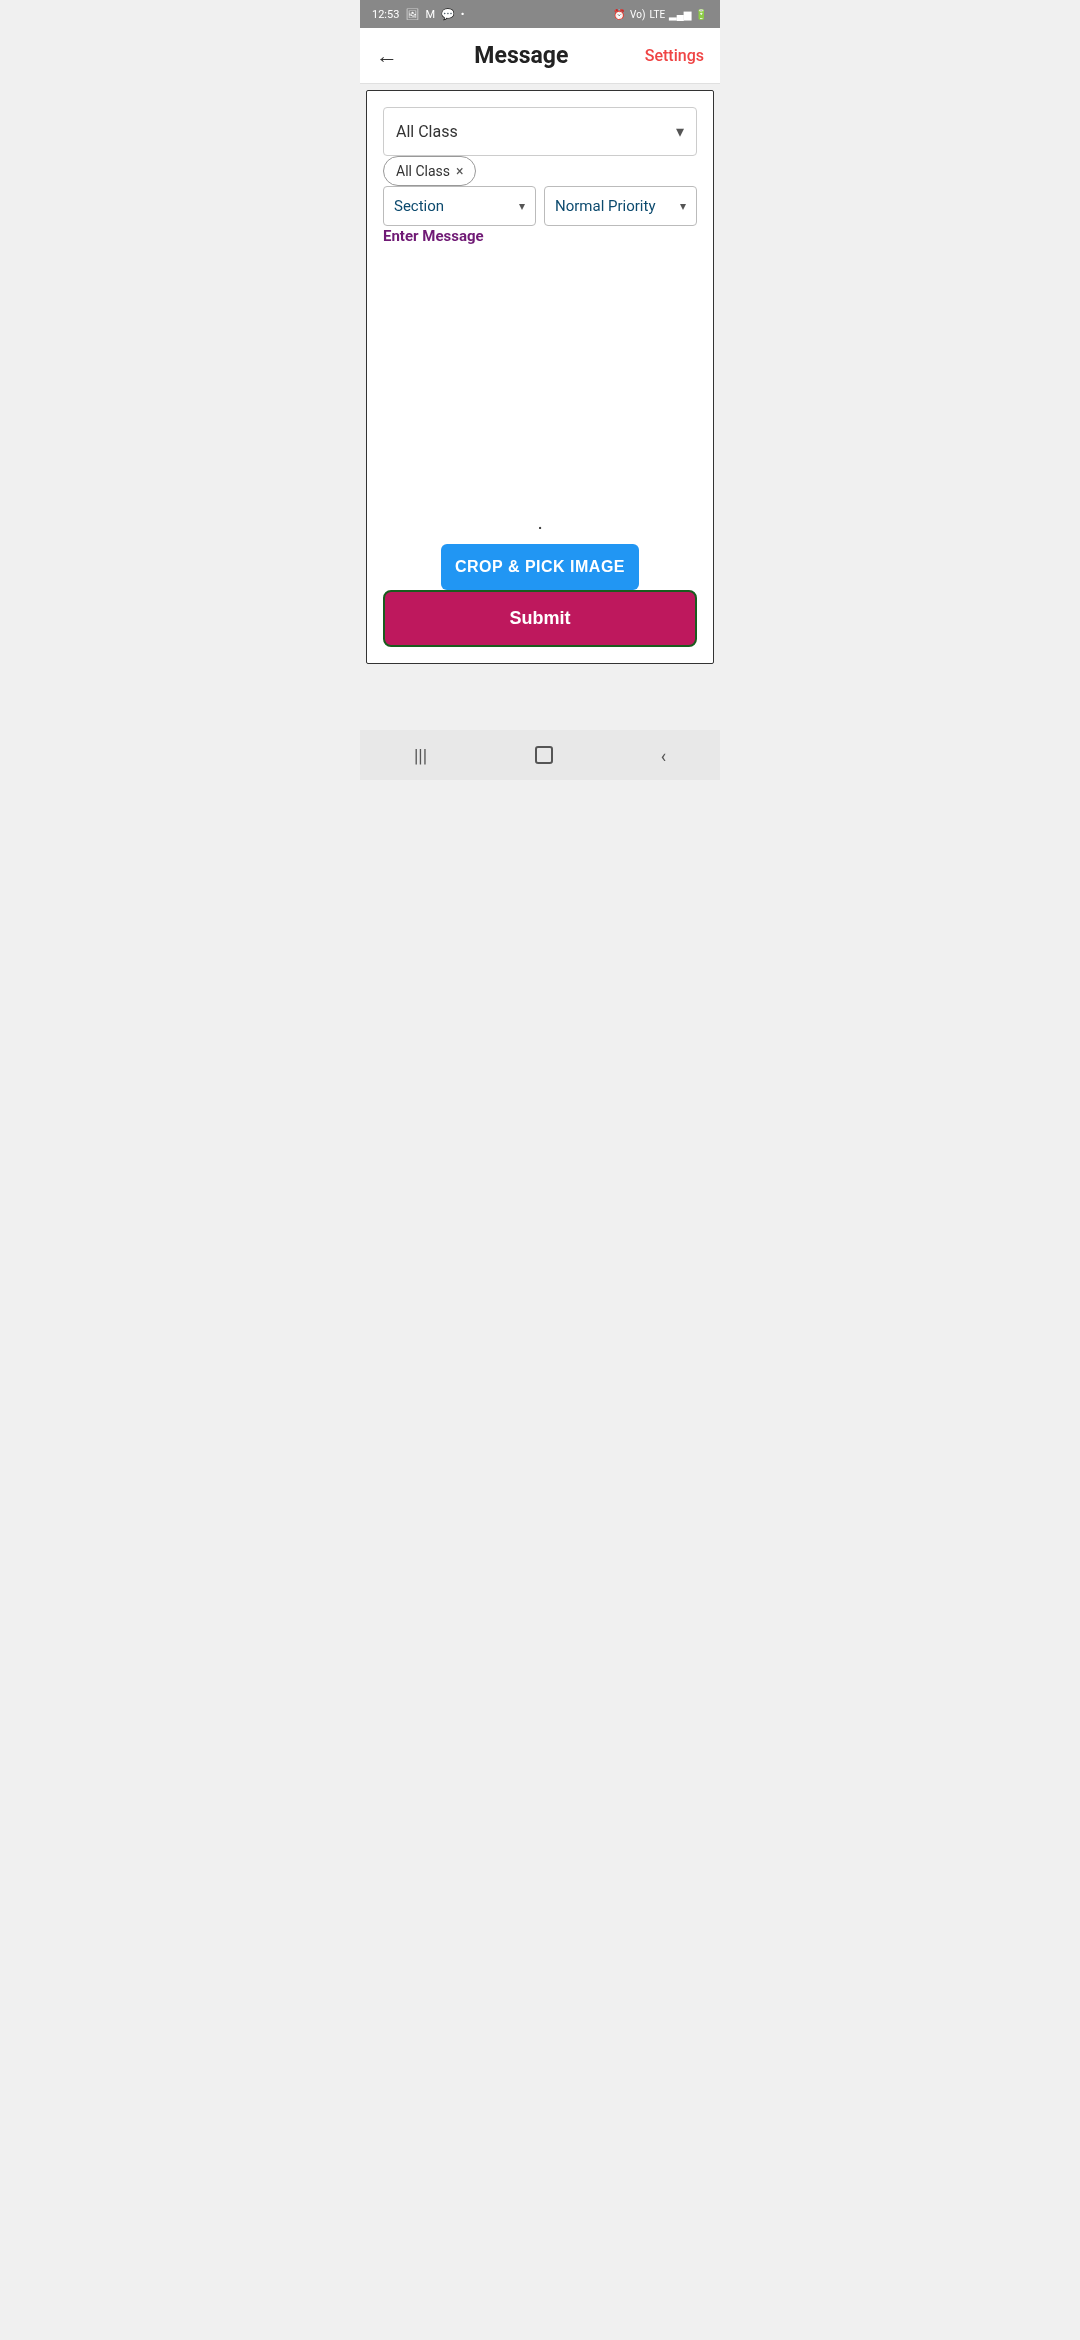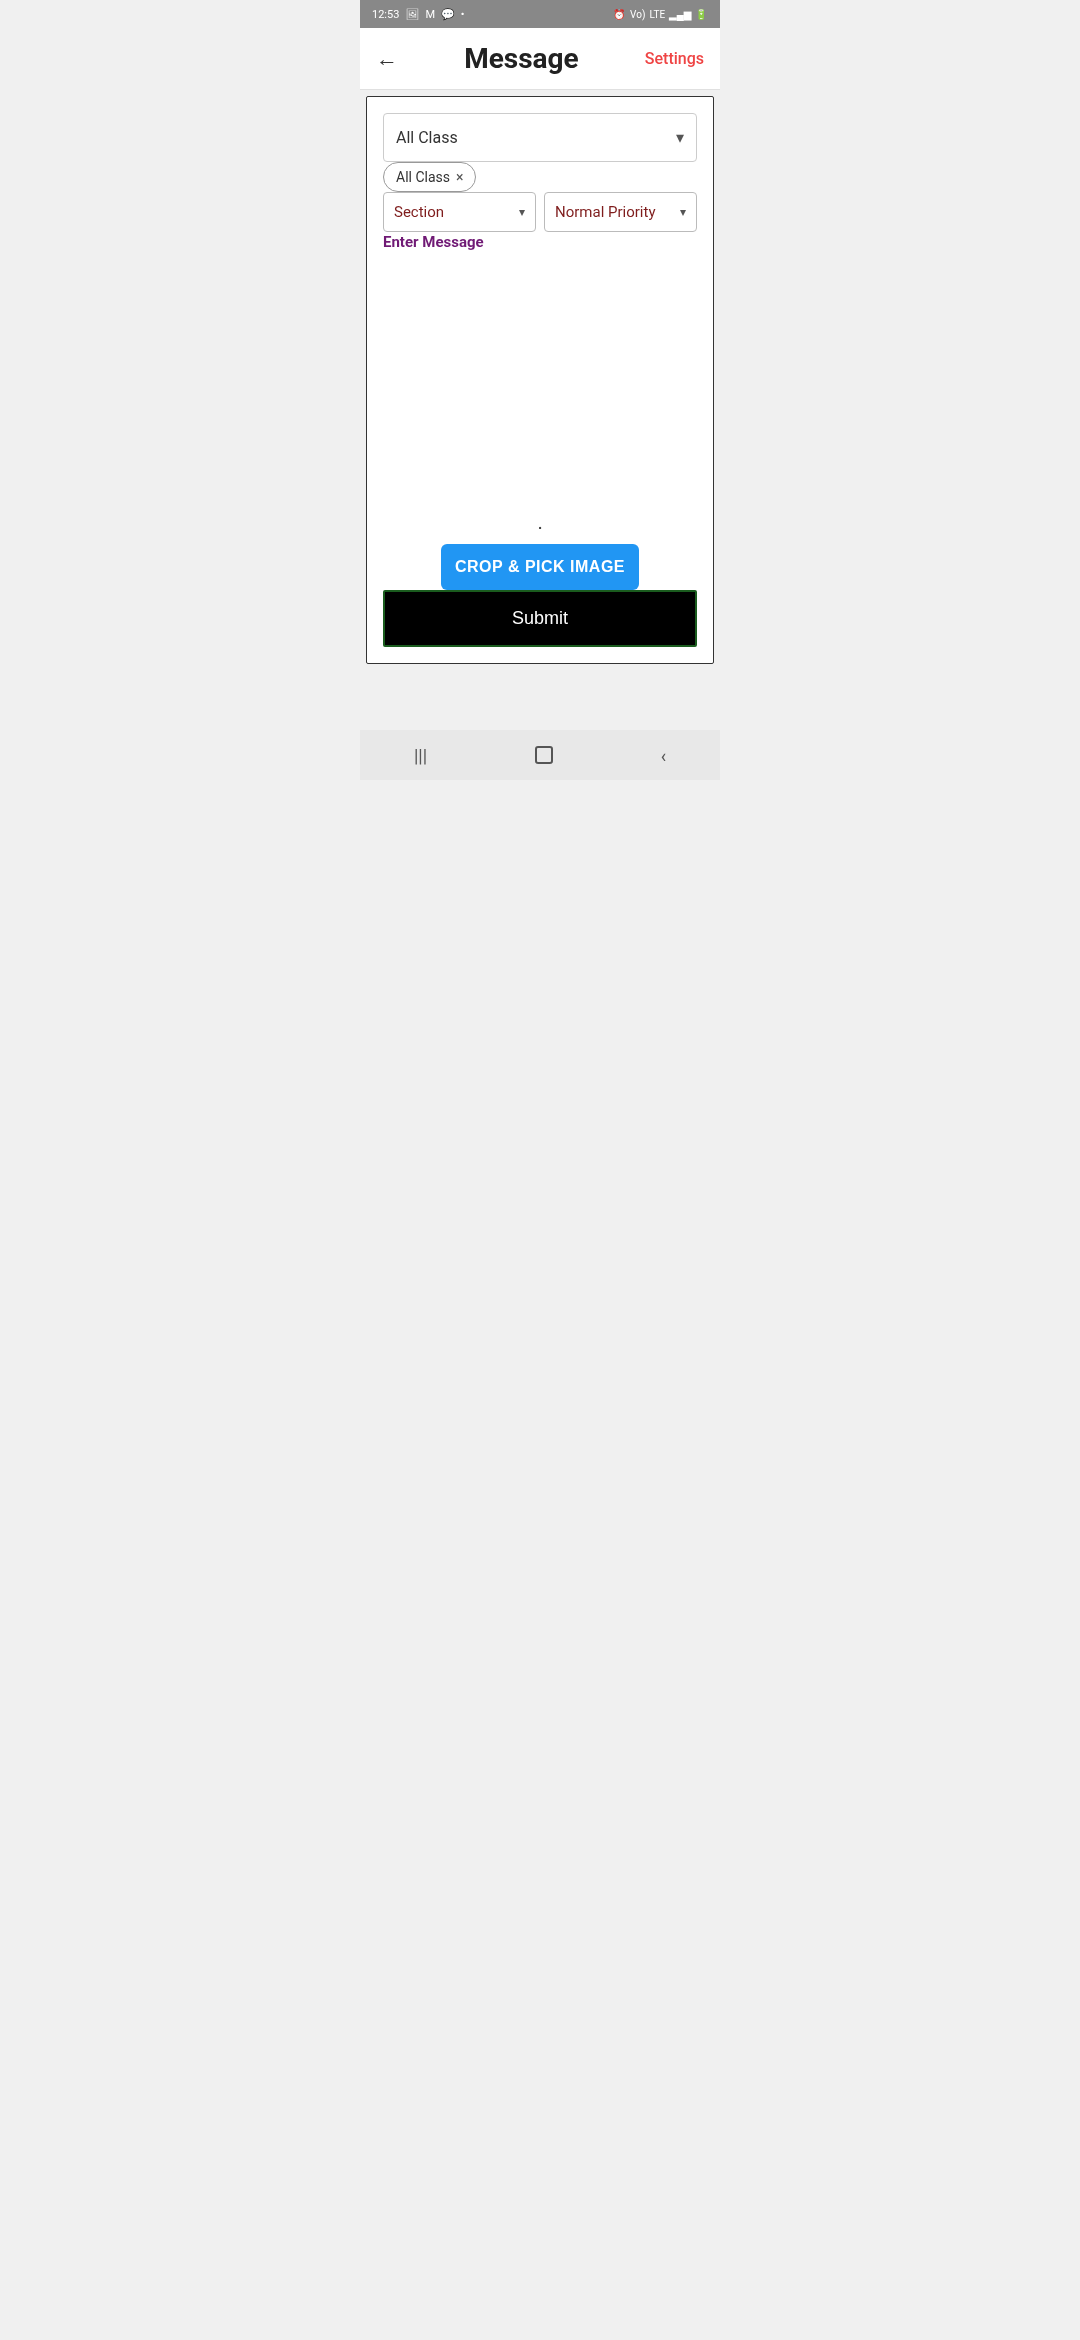"Message" .nav-title { font-size: 28px -> 23px }
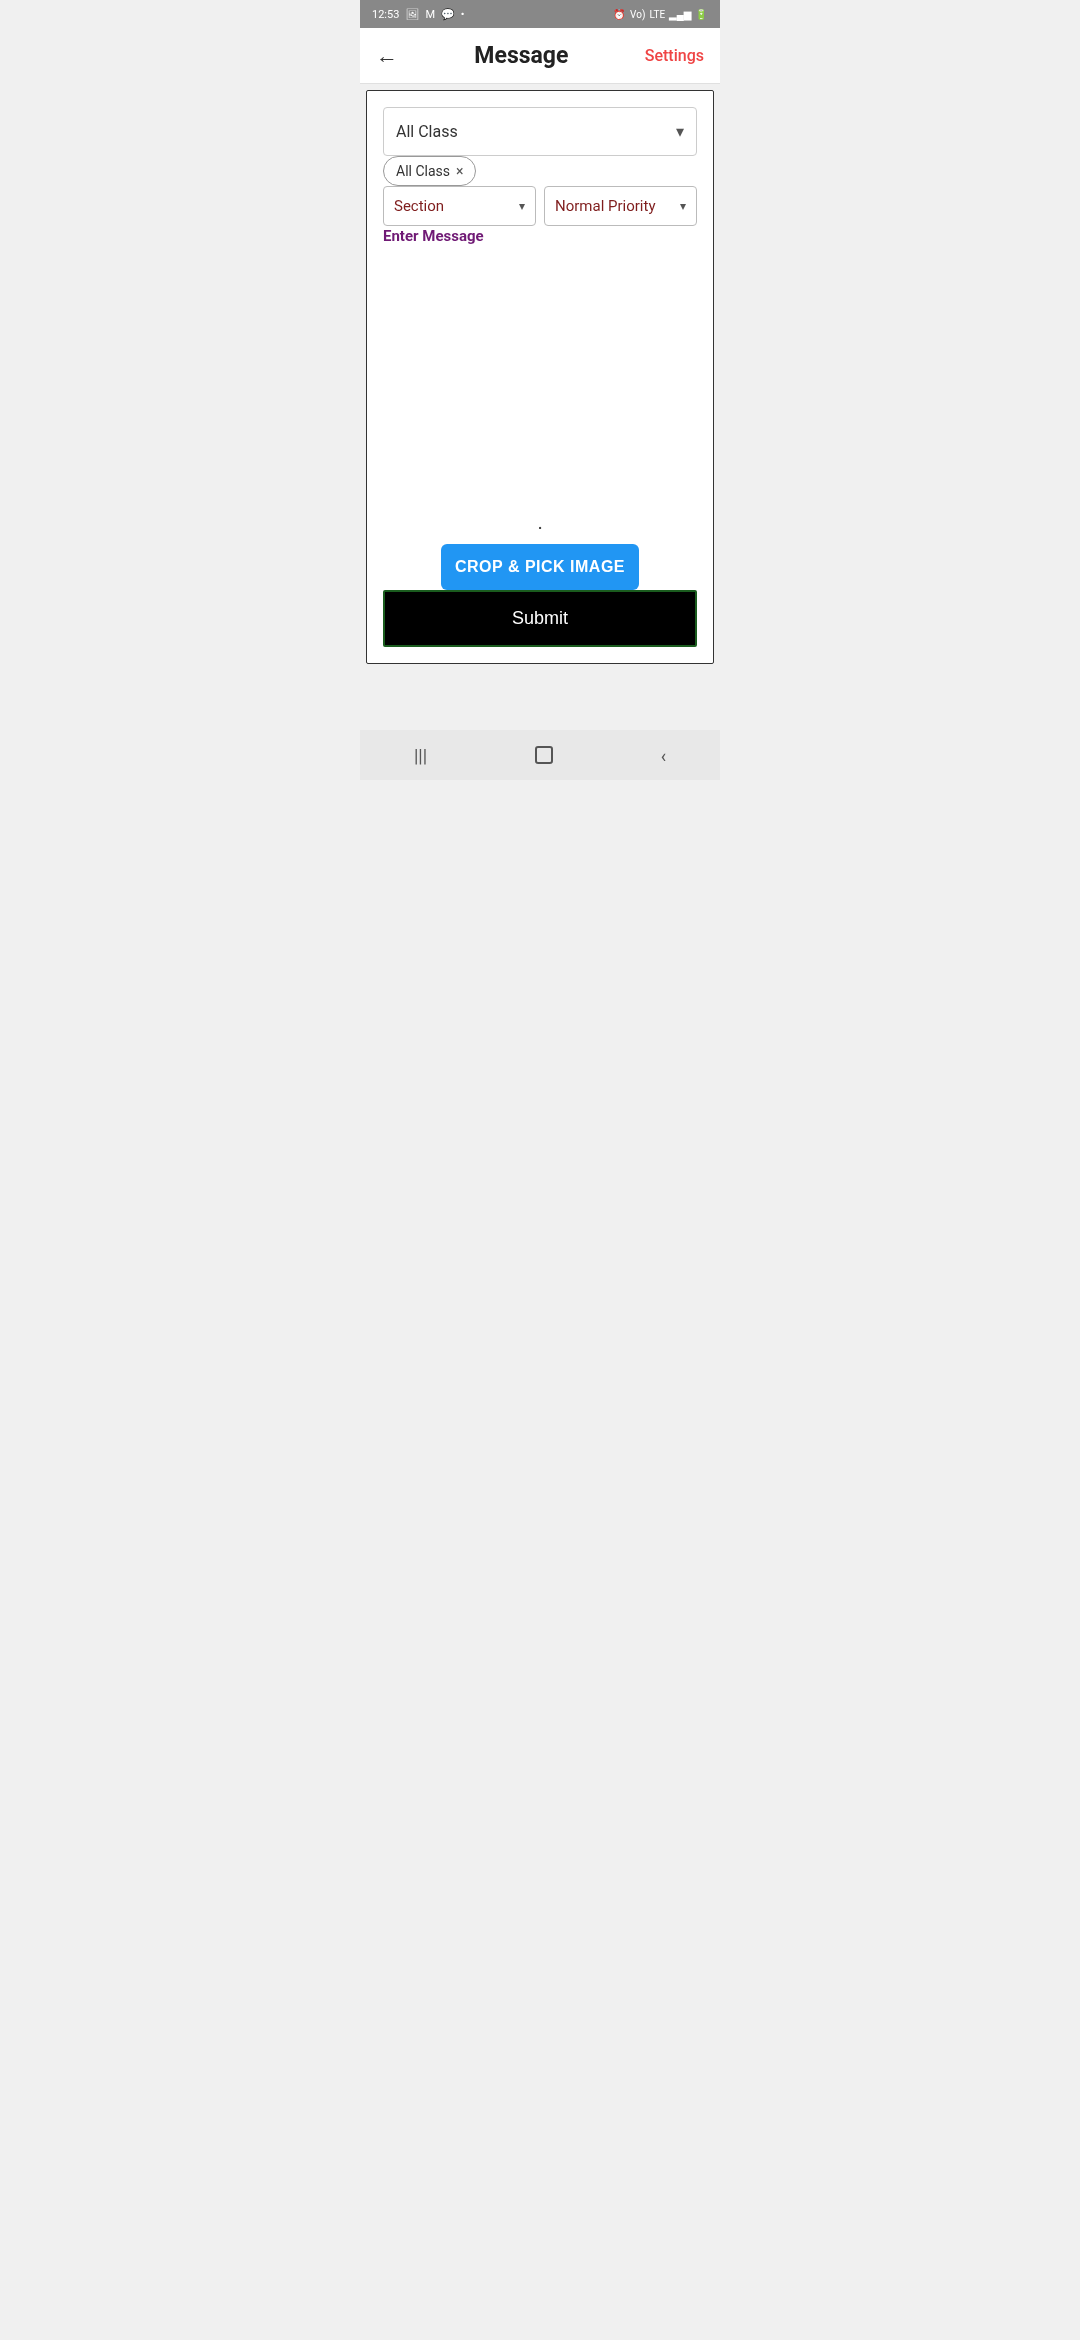"Section" .filter-label { color: #7f1d1d -> #0c4a6e }
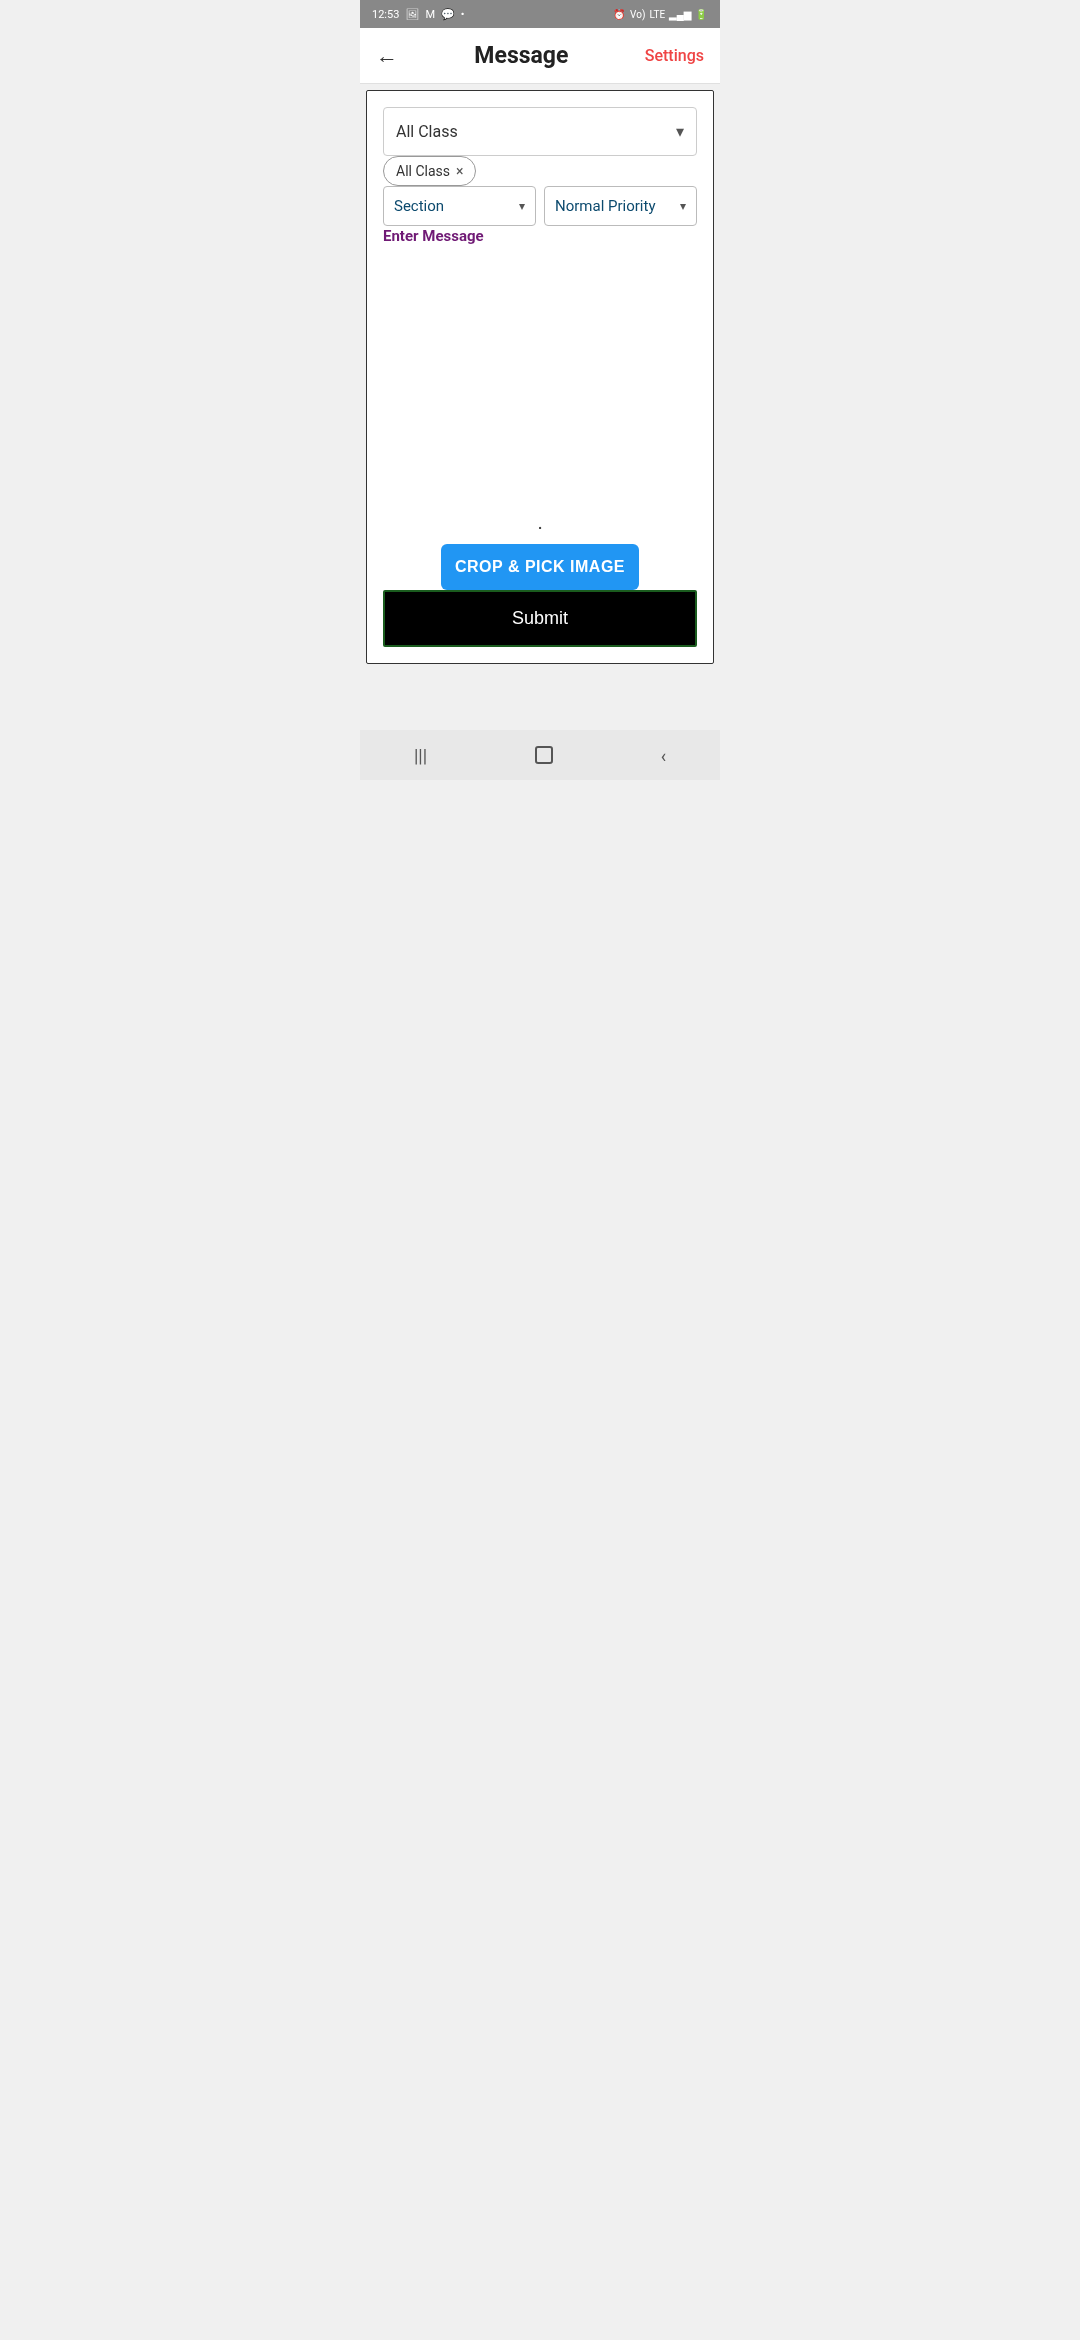"Submit" .submit-button { background: #000000 -> #be185d; border-radius: 2px -> 8px; font-weight: 400 -> 700 }
